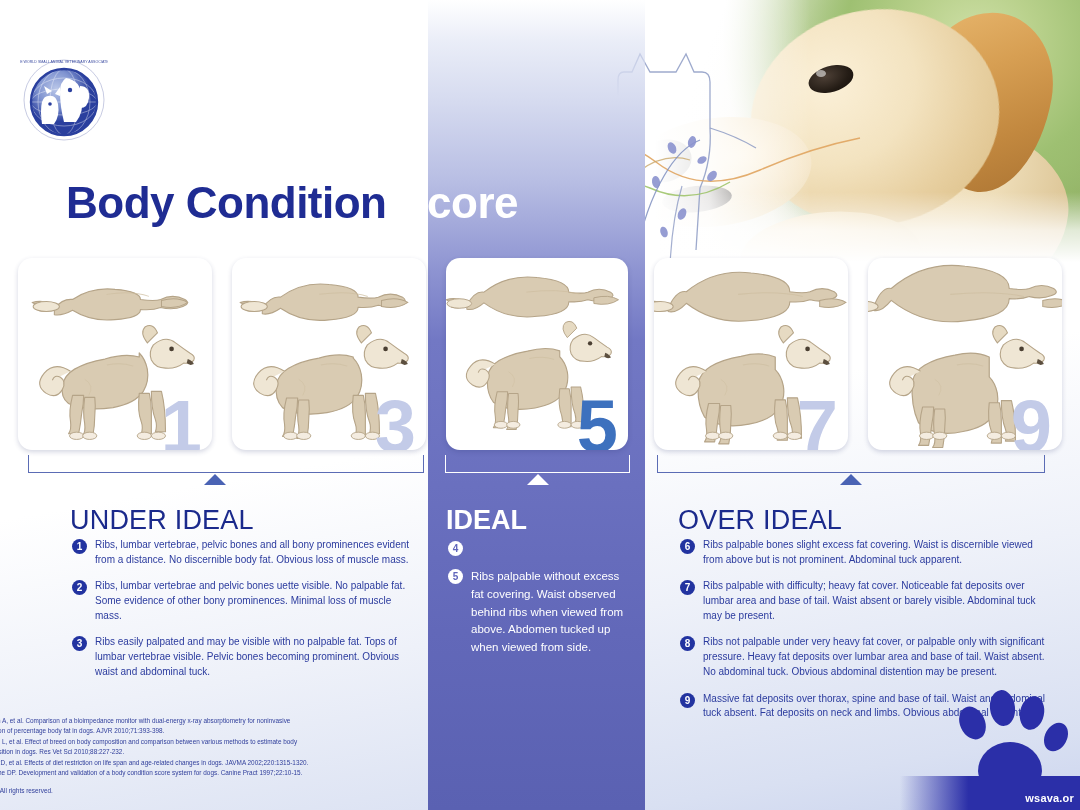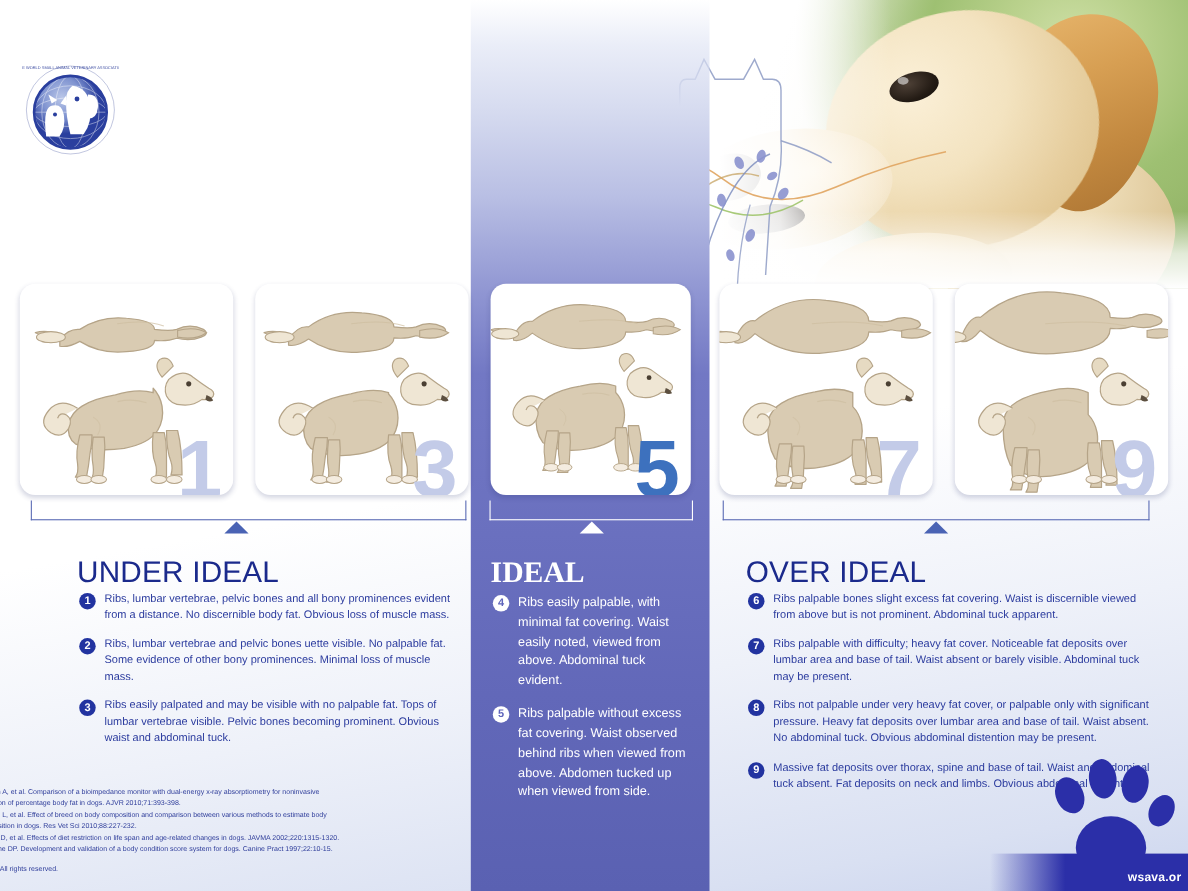"Body Condition Score" h1.title { html: none -> <h1> <span>Body Condition</span> <span>Score</span> </h1> }
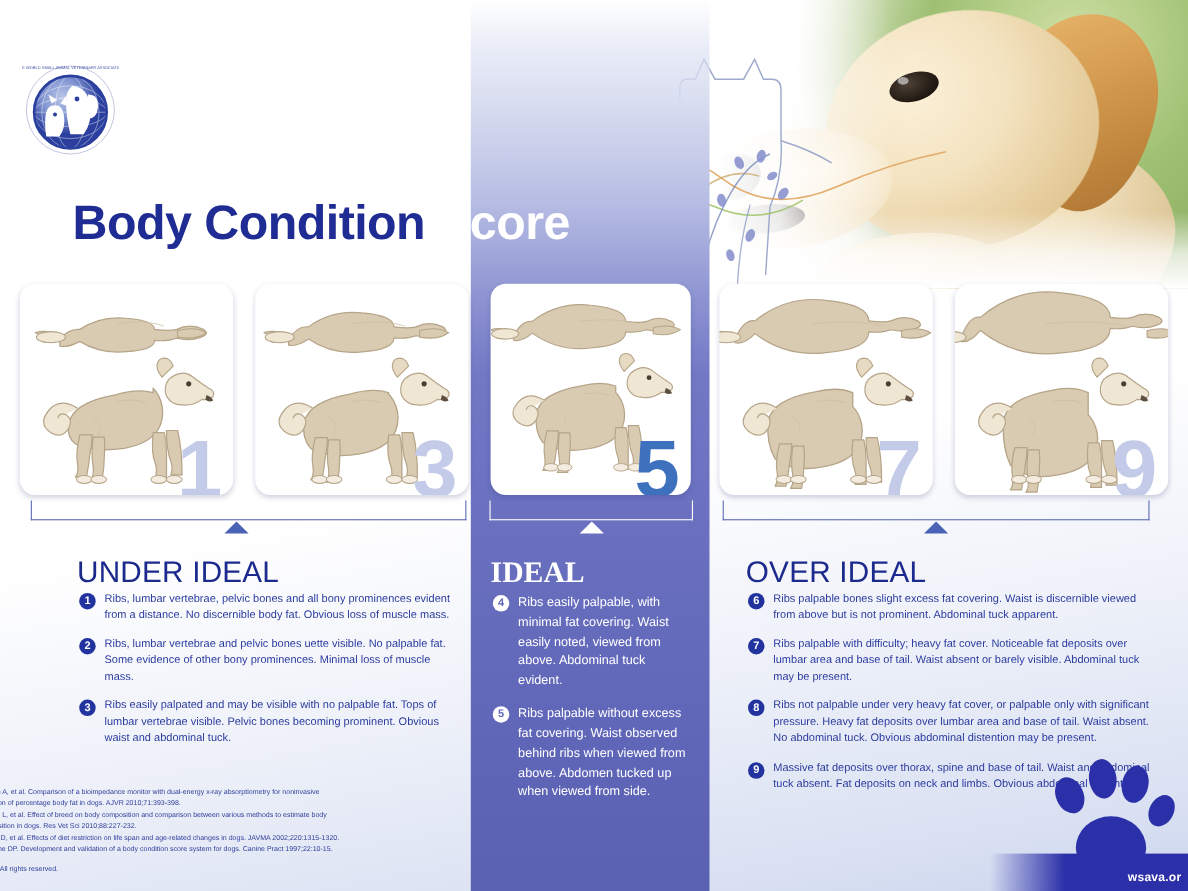"IDEAL" .sec-head.on-band { font-family: Liberation Serif, serif -> none }
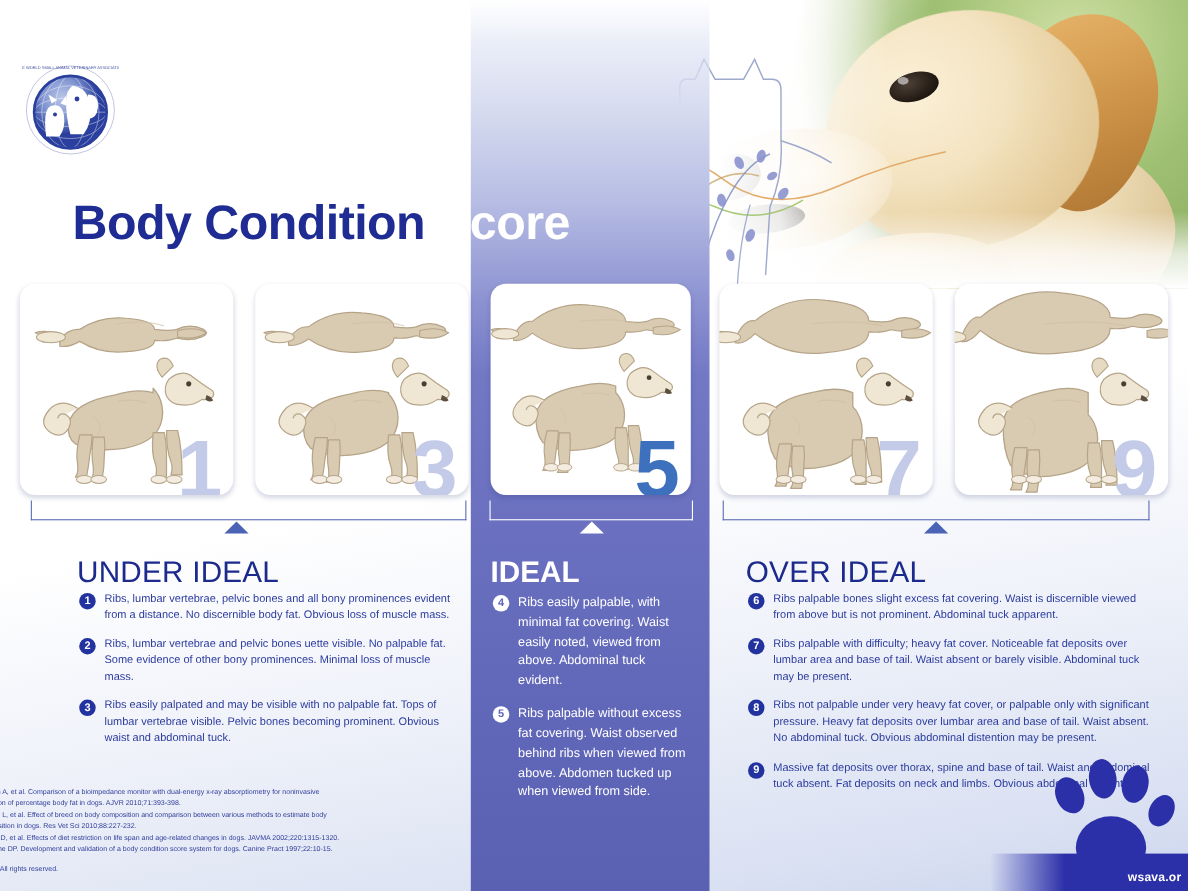"Ribs easily palpable, with minimal" span.item-text { html: <span>Ribs easily palpable, with minimal fat covering. Waist easily noted, viewed from above. Abdominal tuck evident.</span> -> none }
